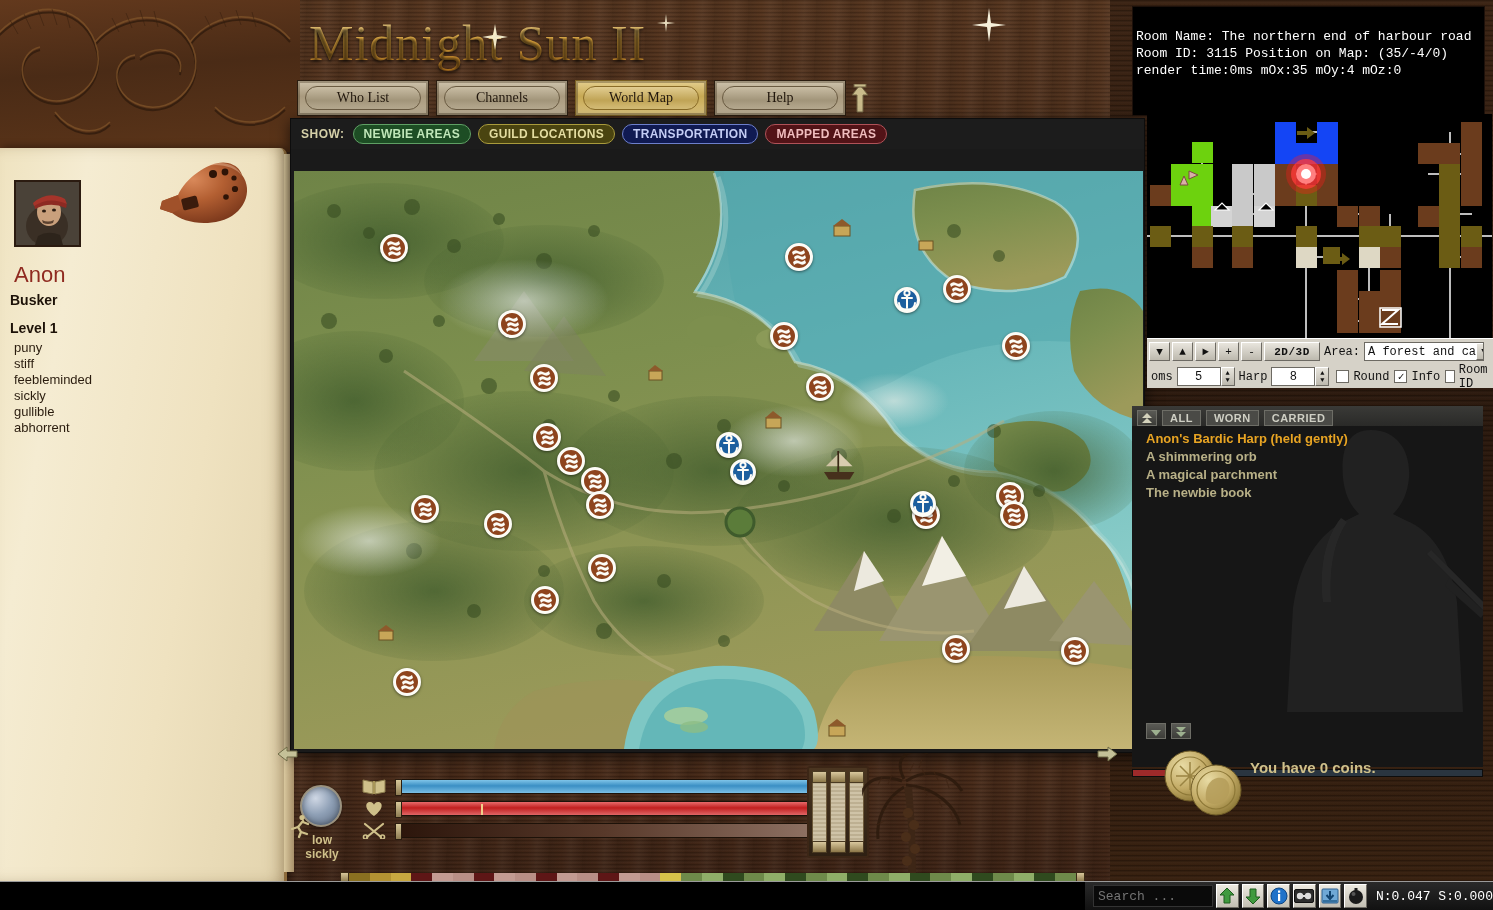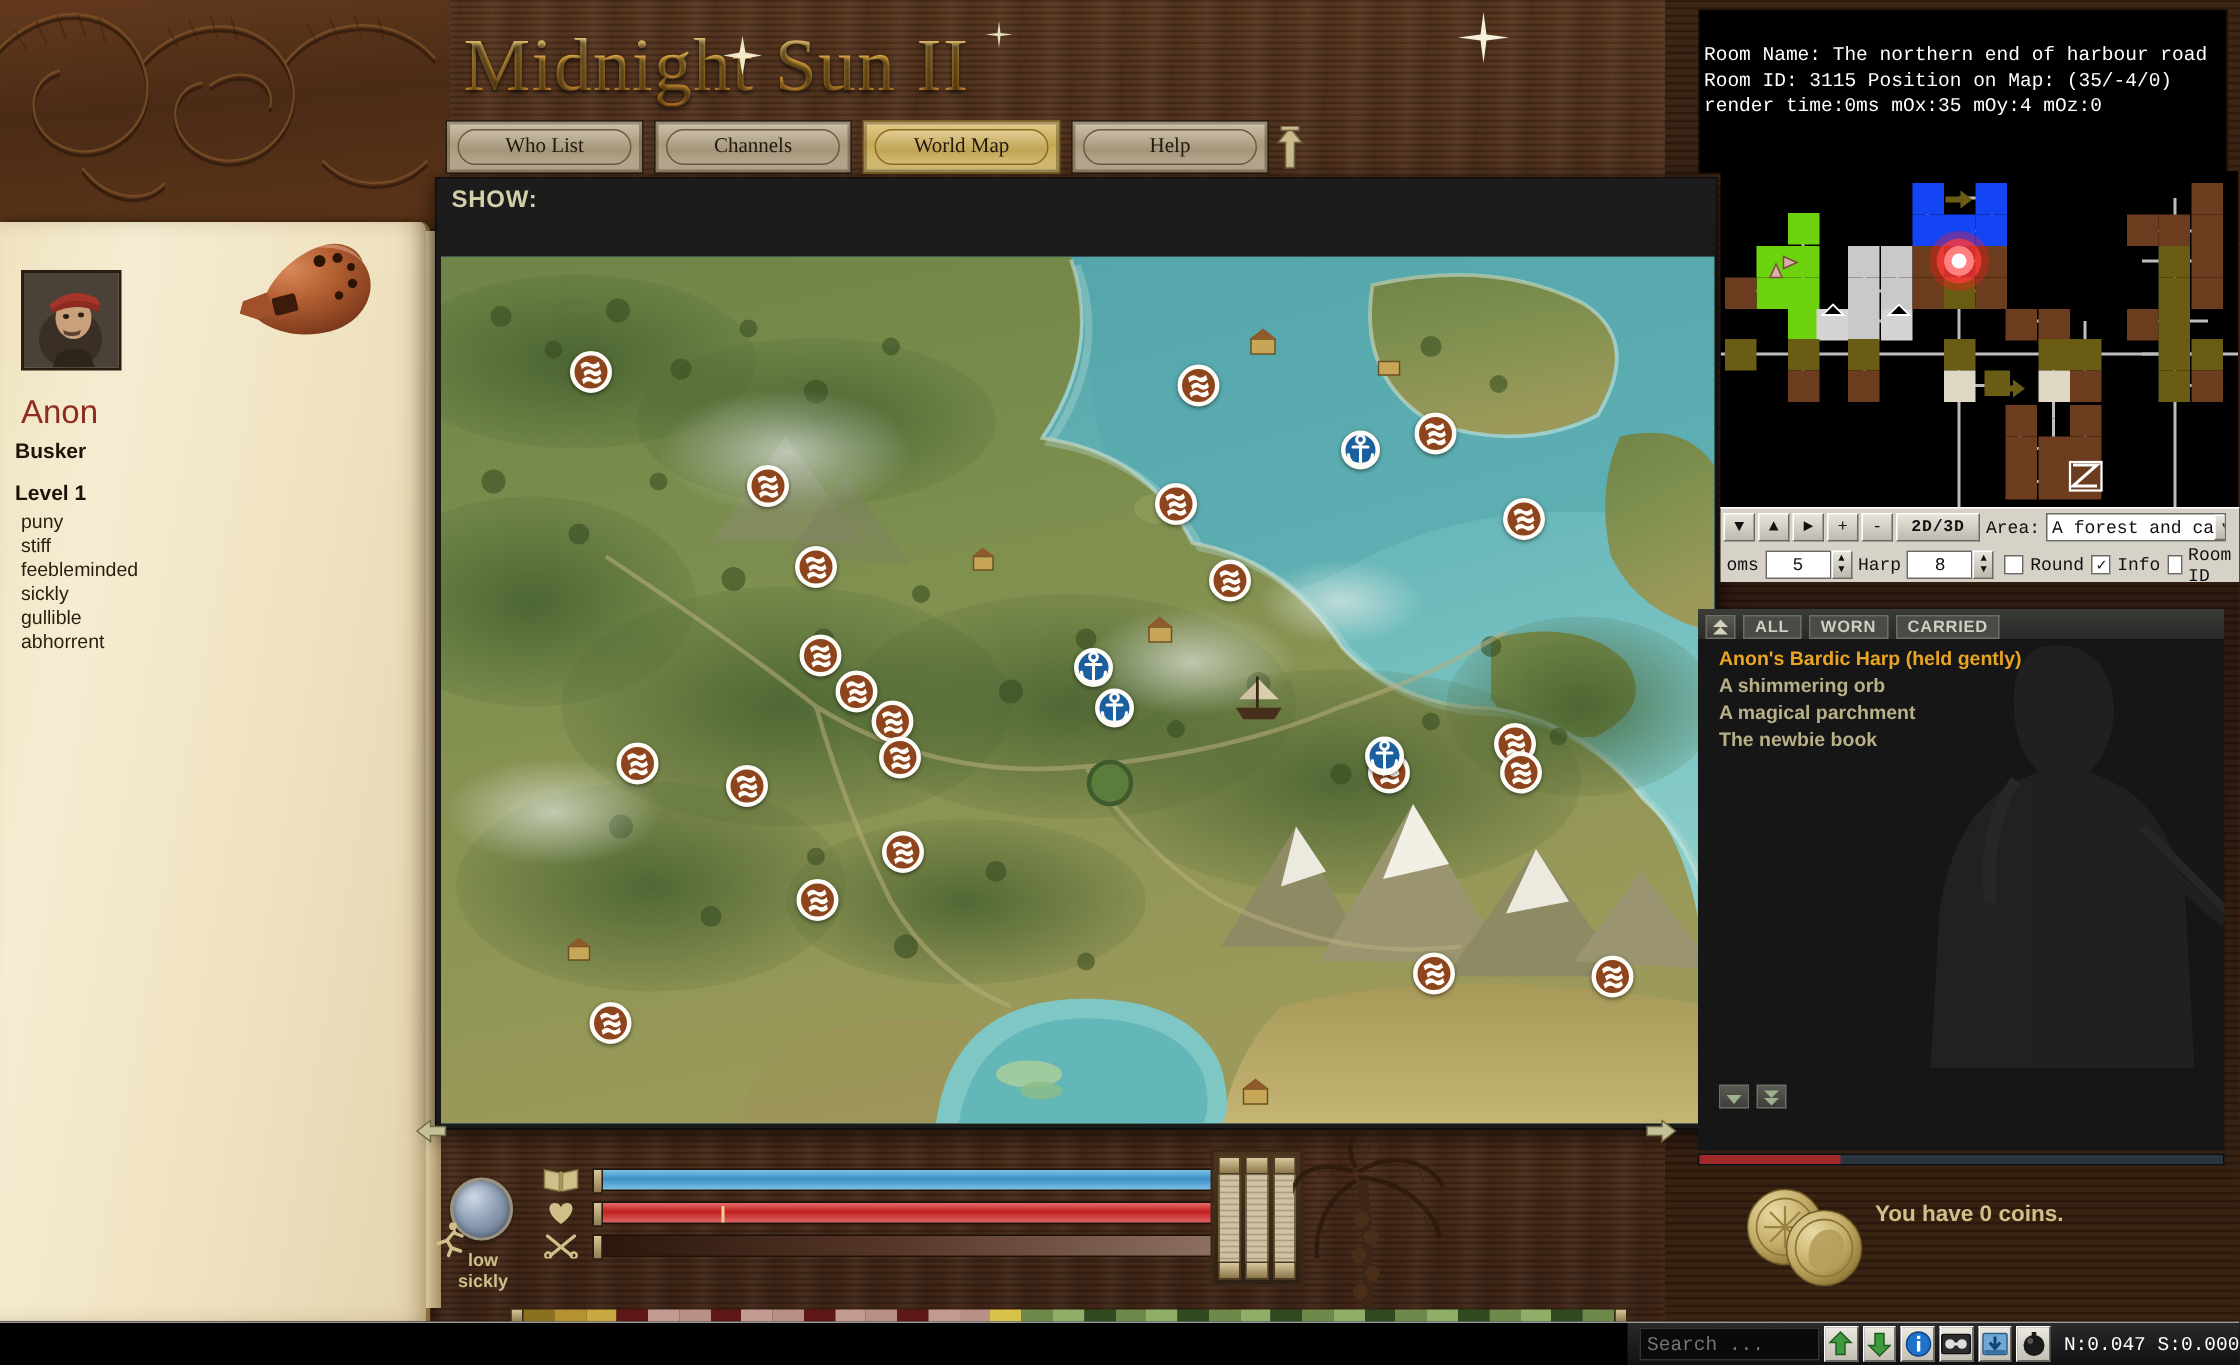"SHOW:" #mapwin-toolbar .showlbl { font-size: 16px -> 12px }
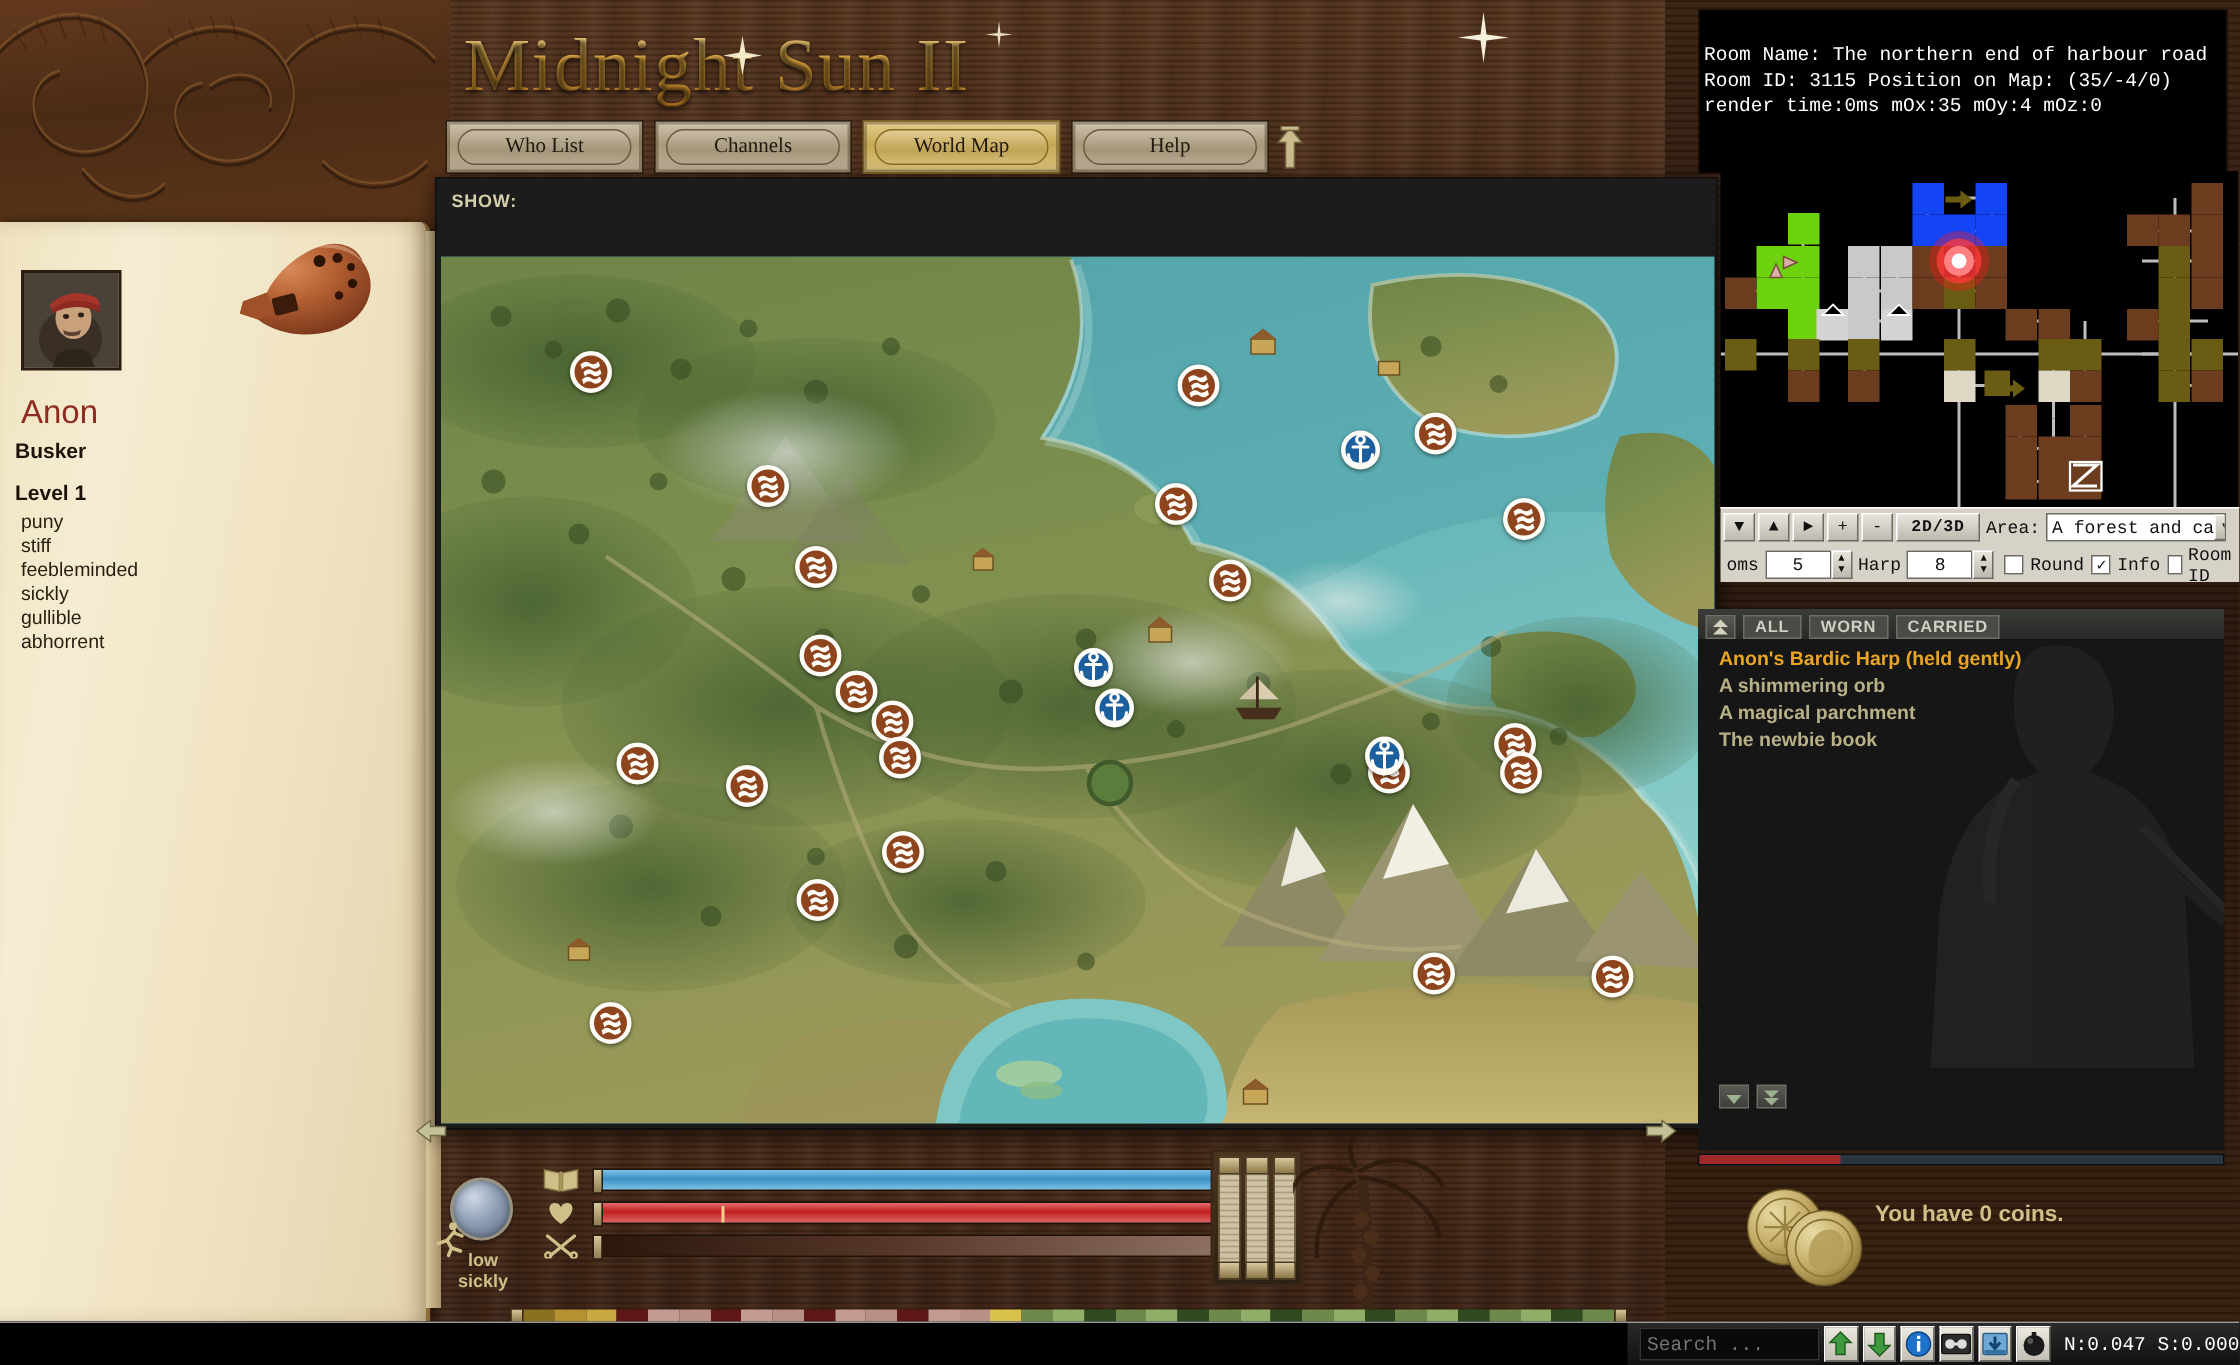"NEWBIE AREAS" div { html: none -> <div> <div>NEWBIE AREAS</div> <div>GUILD LOCATIONS</div> <div>TRANSPORTATION</div> <div>MAPPED AREAS</div> </div> }
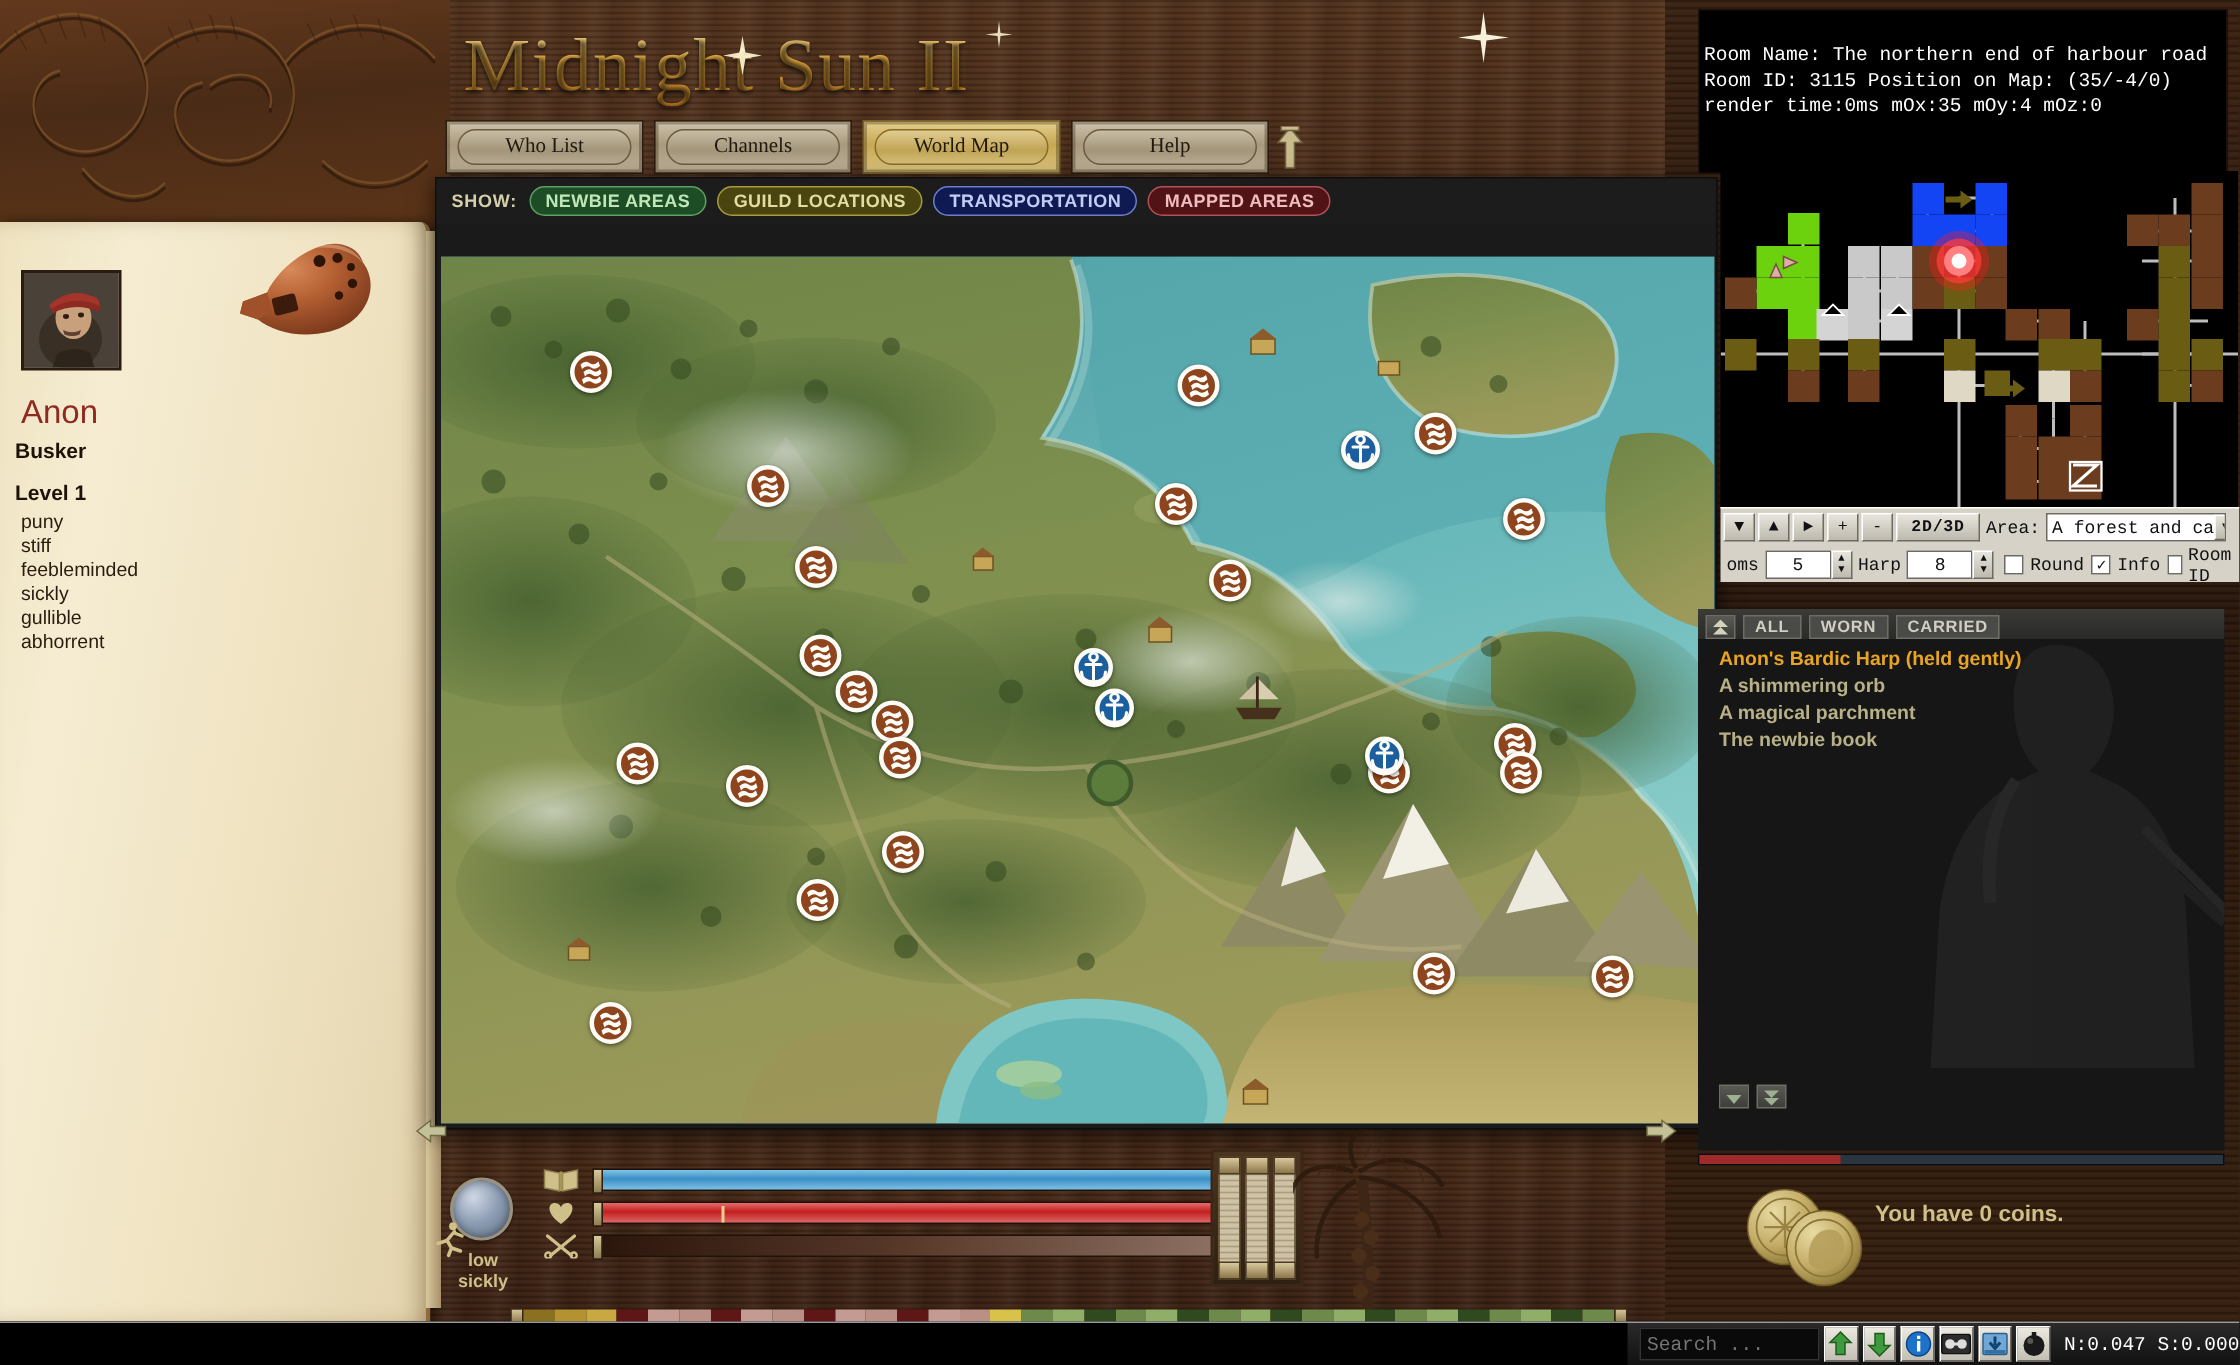"You have 0 coins." #coins-area { top: 776px -> 734px }
